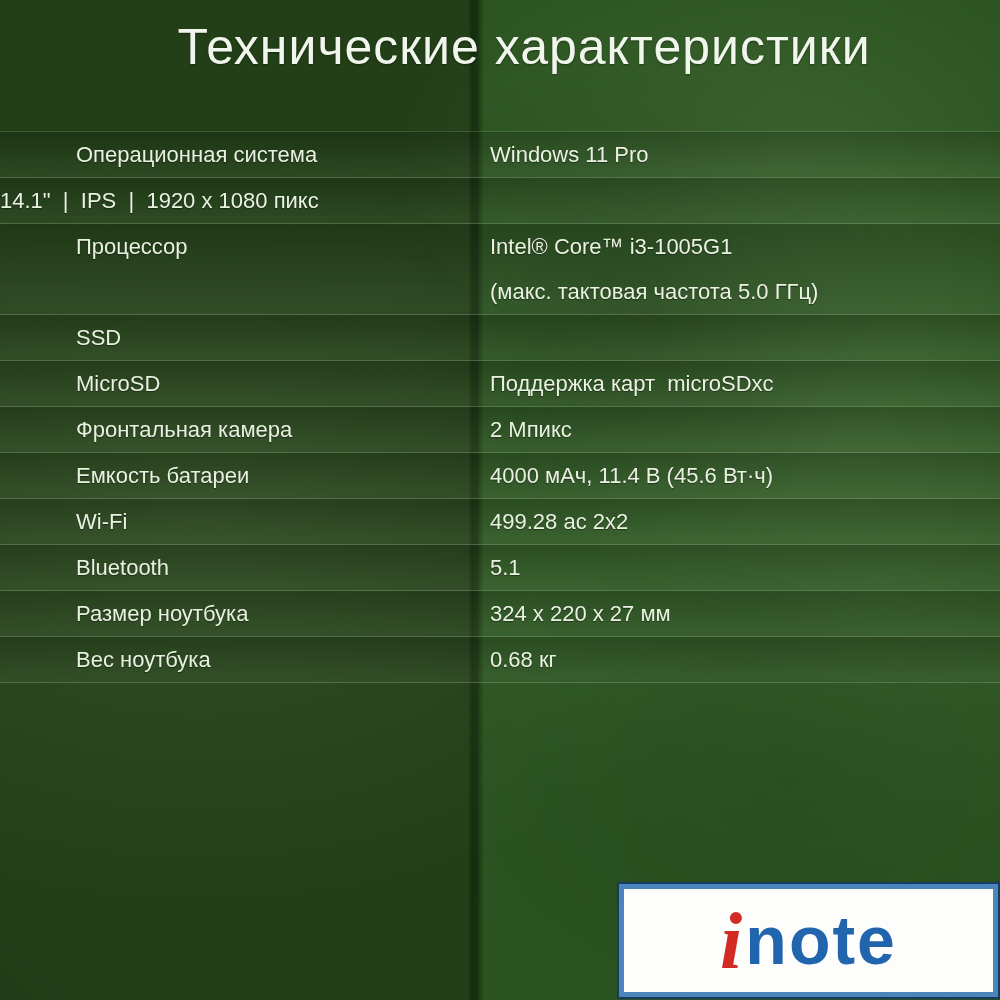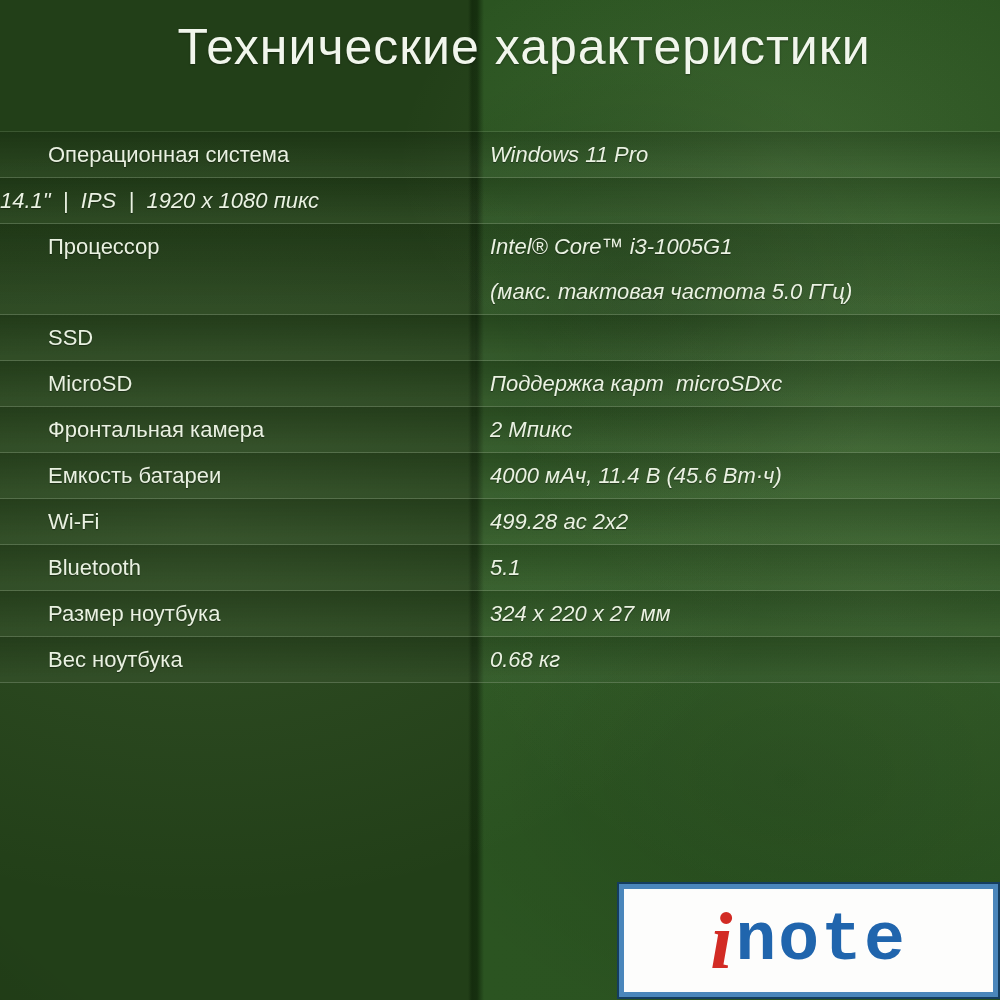"Операционная система" .cell-label { padding-left: 48px -> 76px }
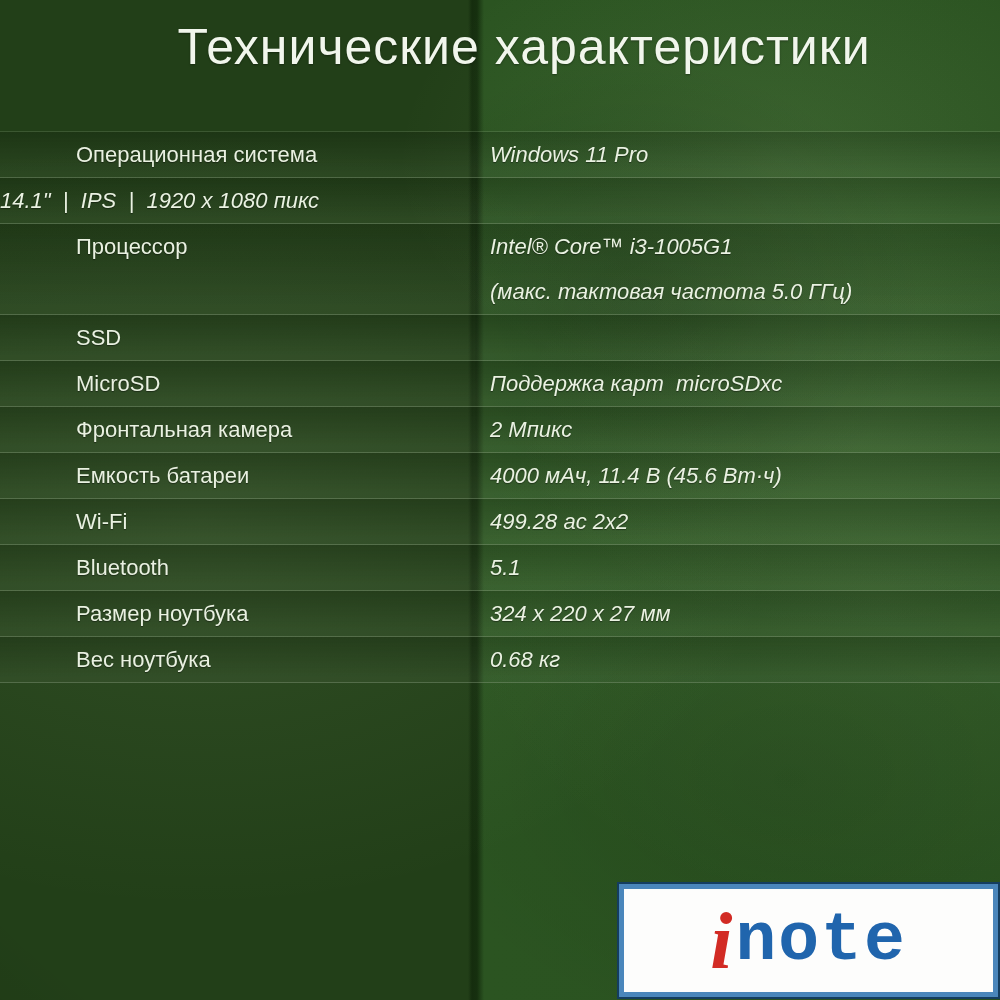"Windows 11 Pro" .cell-value { font-style: italic -> none }
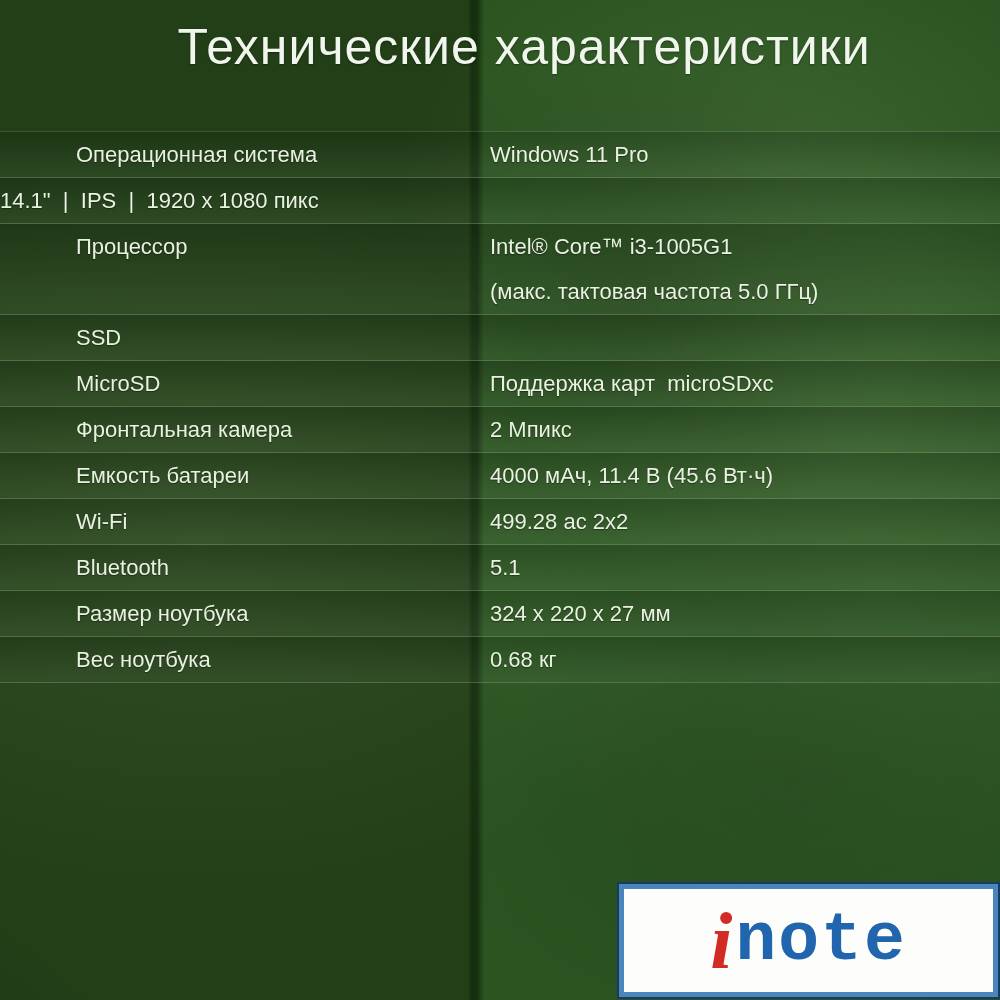"note" .logo-note { font-family: Liberation Mono, monospace -> Liberation Sans, sans-serif }
